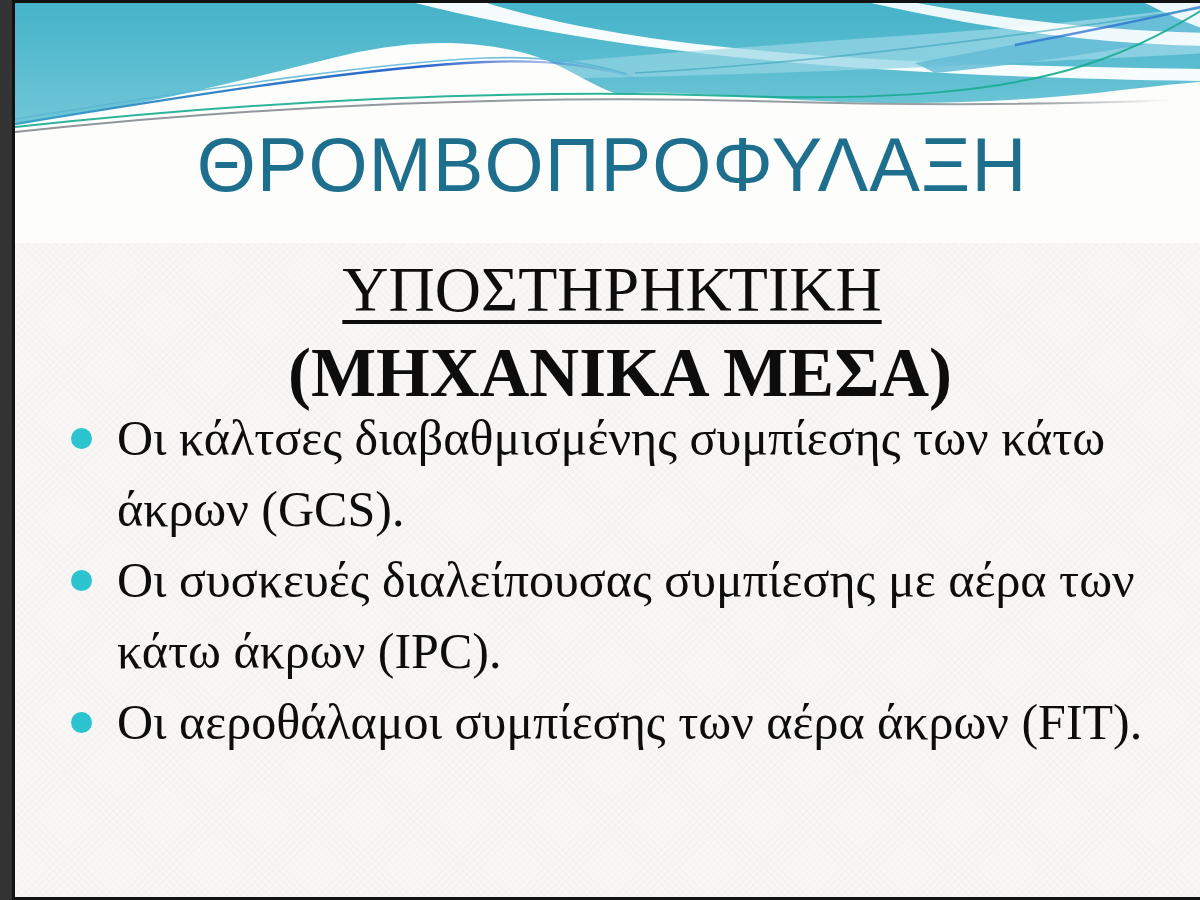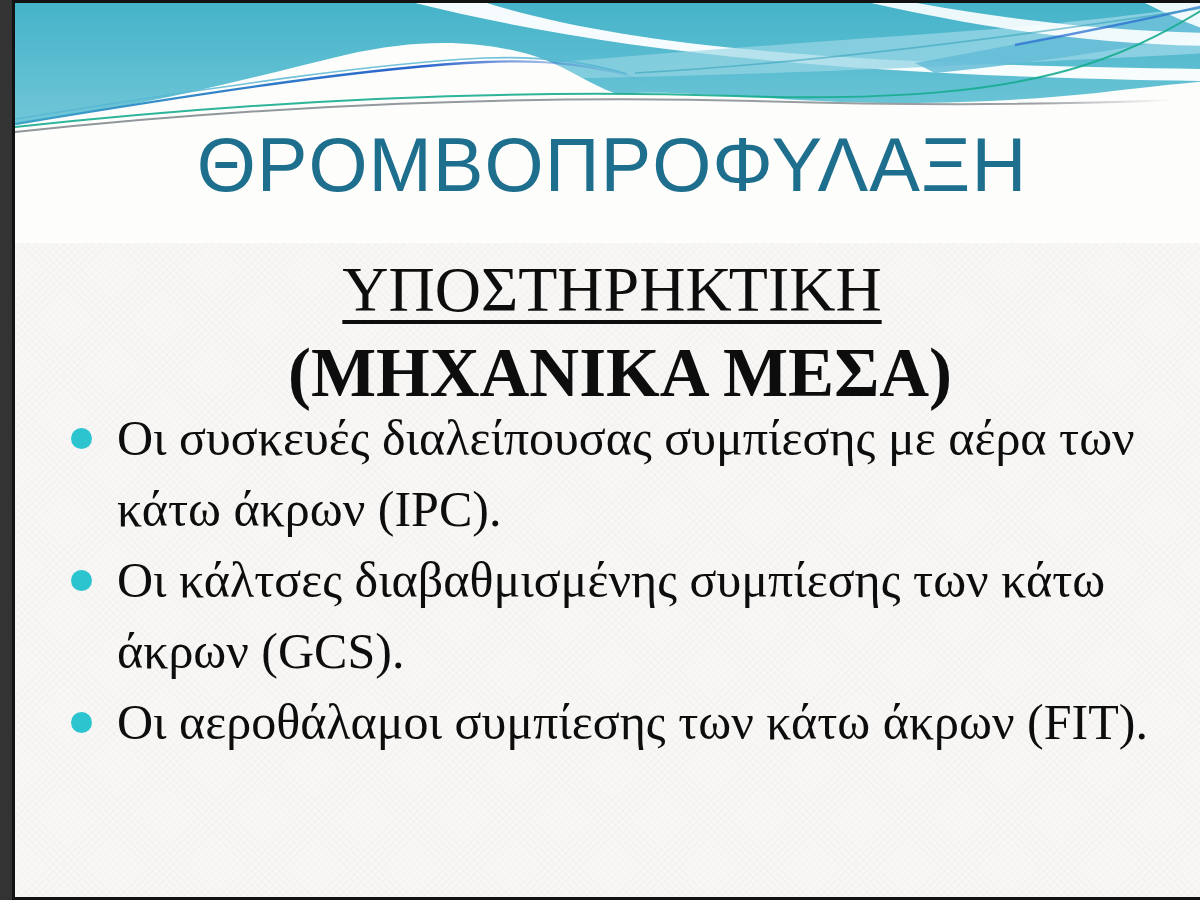"Οι συσκευές διαλείπουσας συμπίεσης με" li.bullet { order: before "Οι κάλτσες διαβαθμισμένης συμπίεσης των" -> after "Οι κάλτσες διαβαθμισμένης συμπίεσης των" }
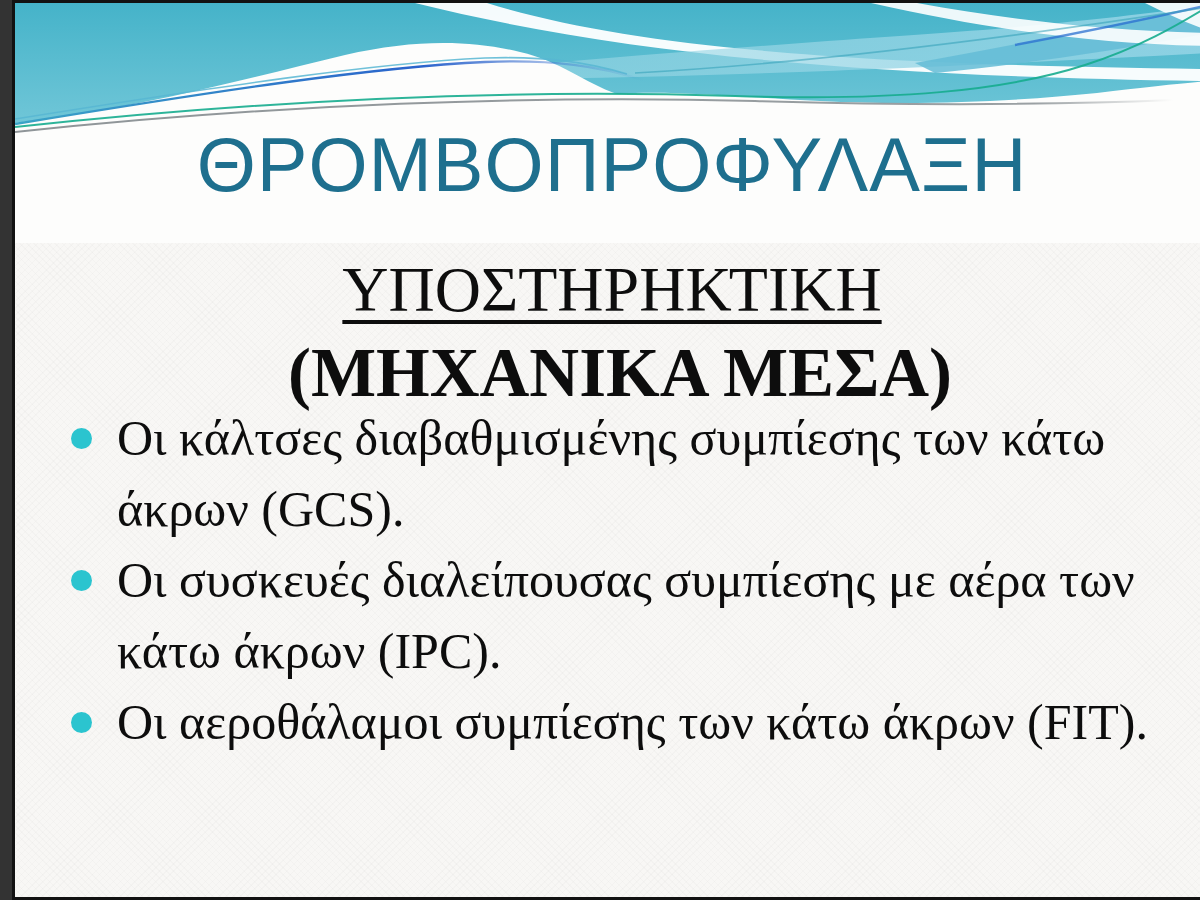"Οι αεροθάλαμοι συμπίεσης των κάτω" span.bullet-text { text: κάτω -> αέρα }
